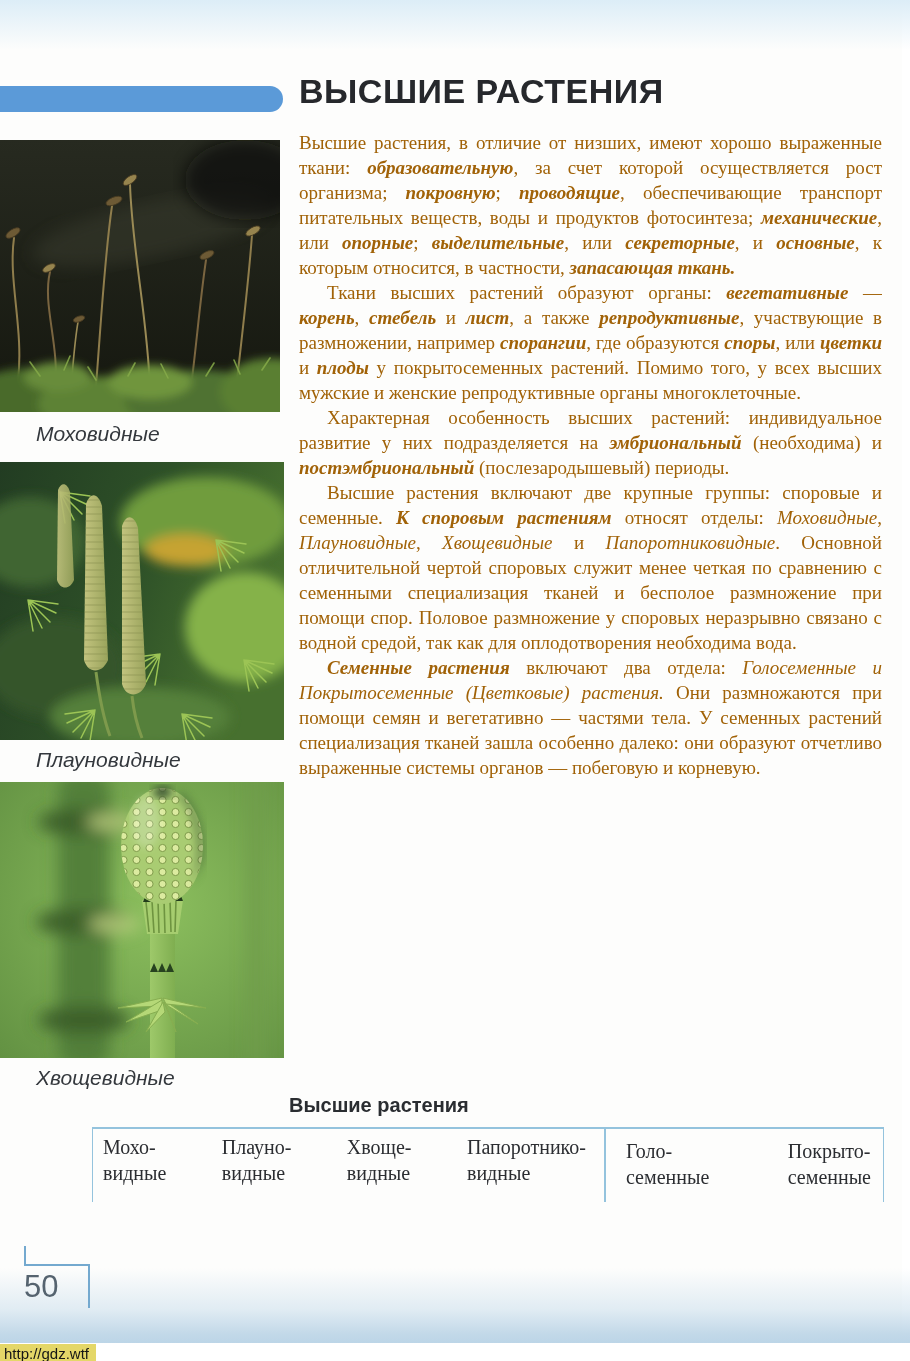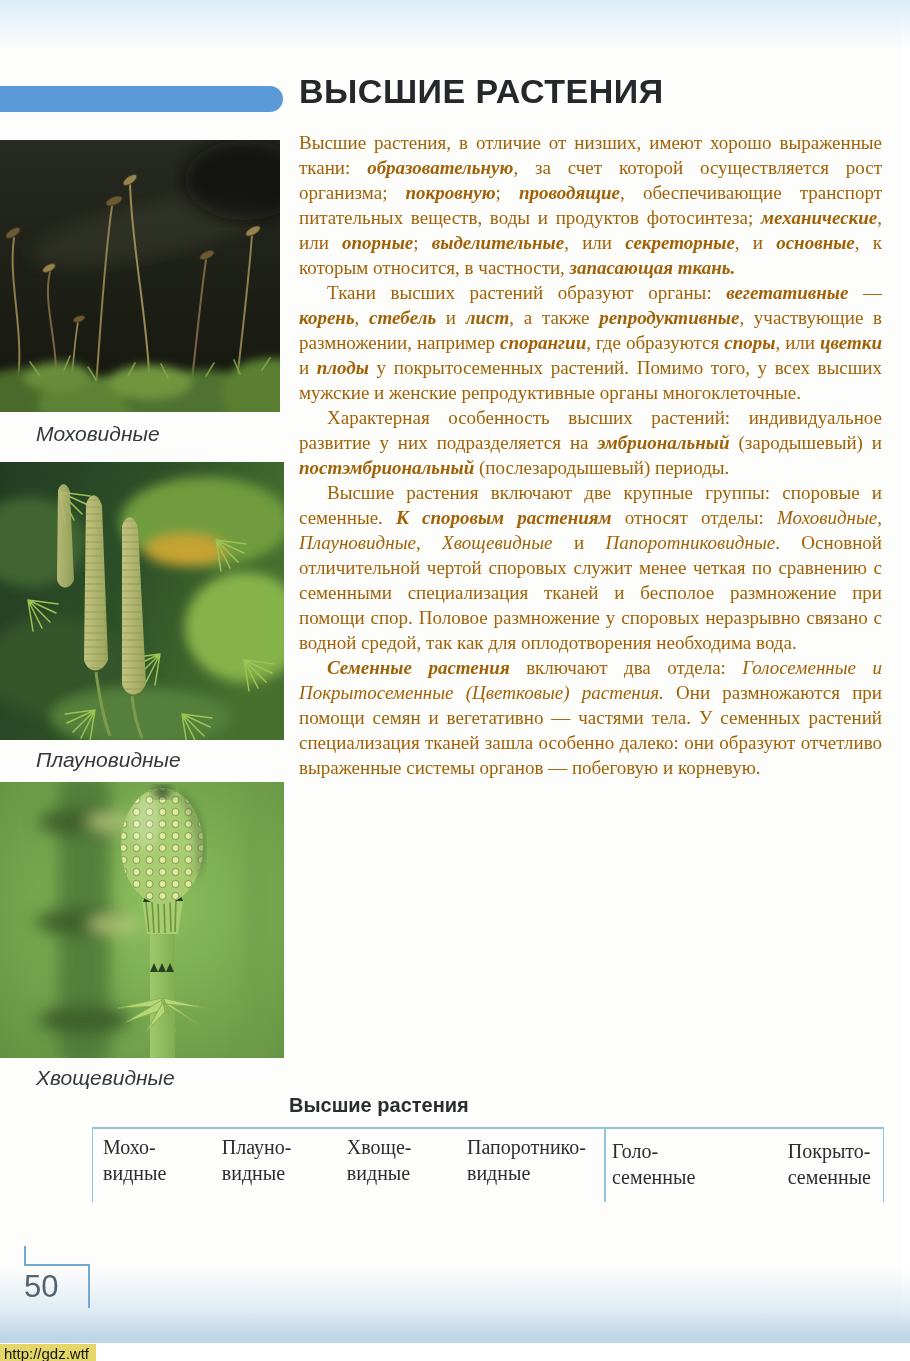"(зародышевый) и" span { text: зародышевый -> необходима }
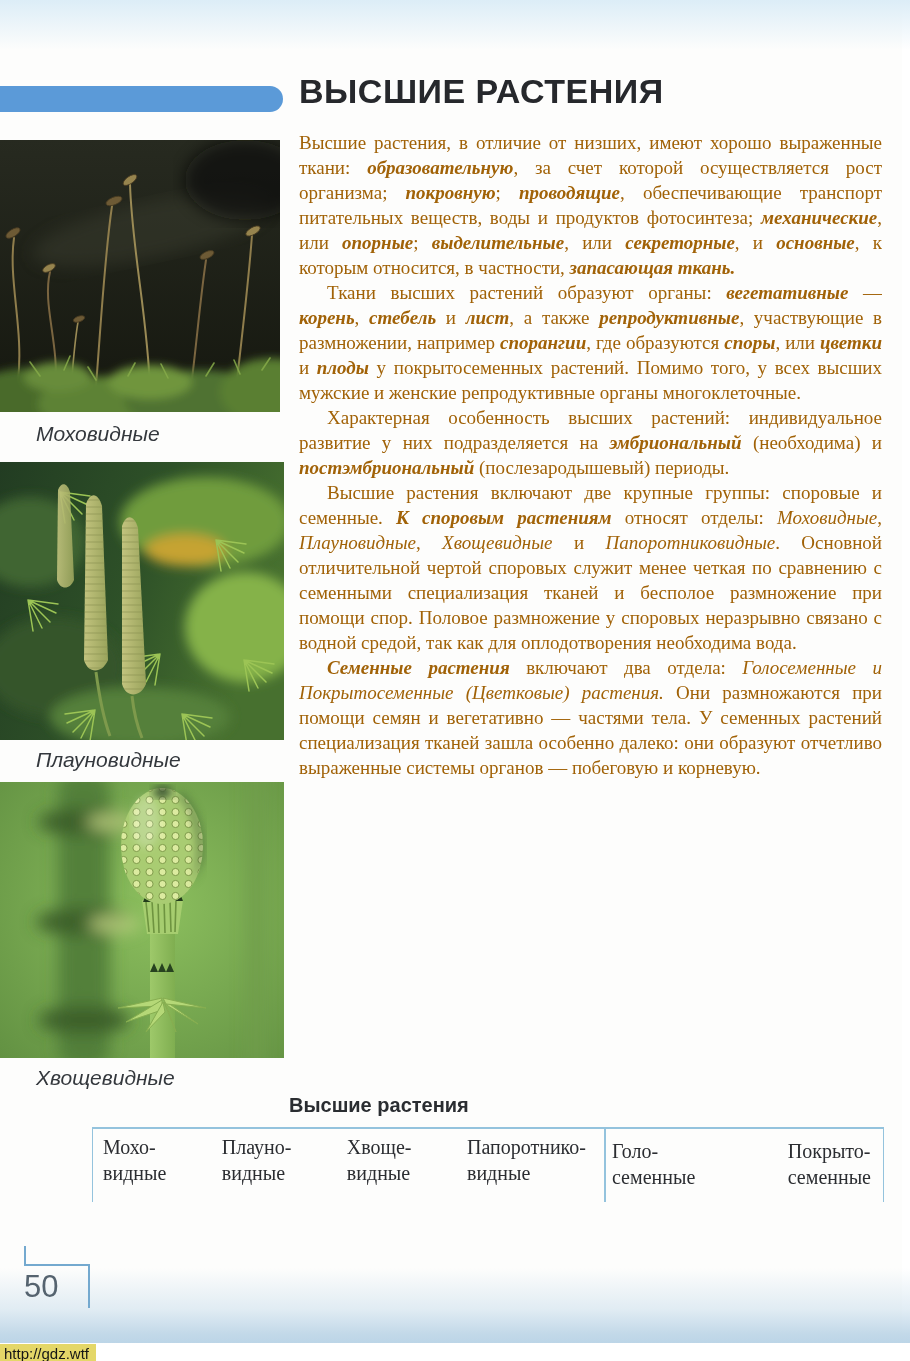"Голо-" .tcell-right { padding: 9px 12px 0 6px -> 9px 12px 0 20px }
